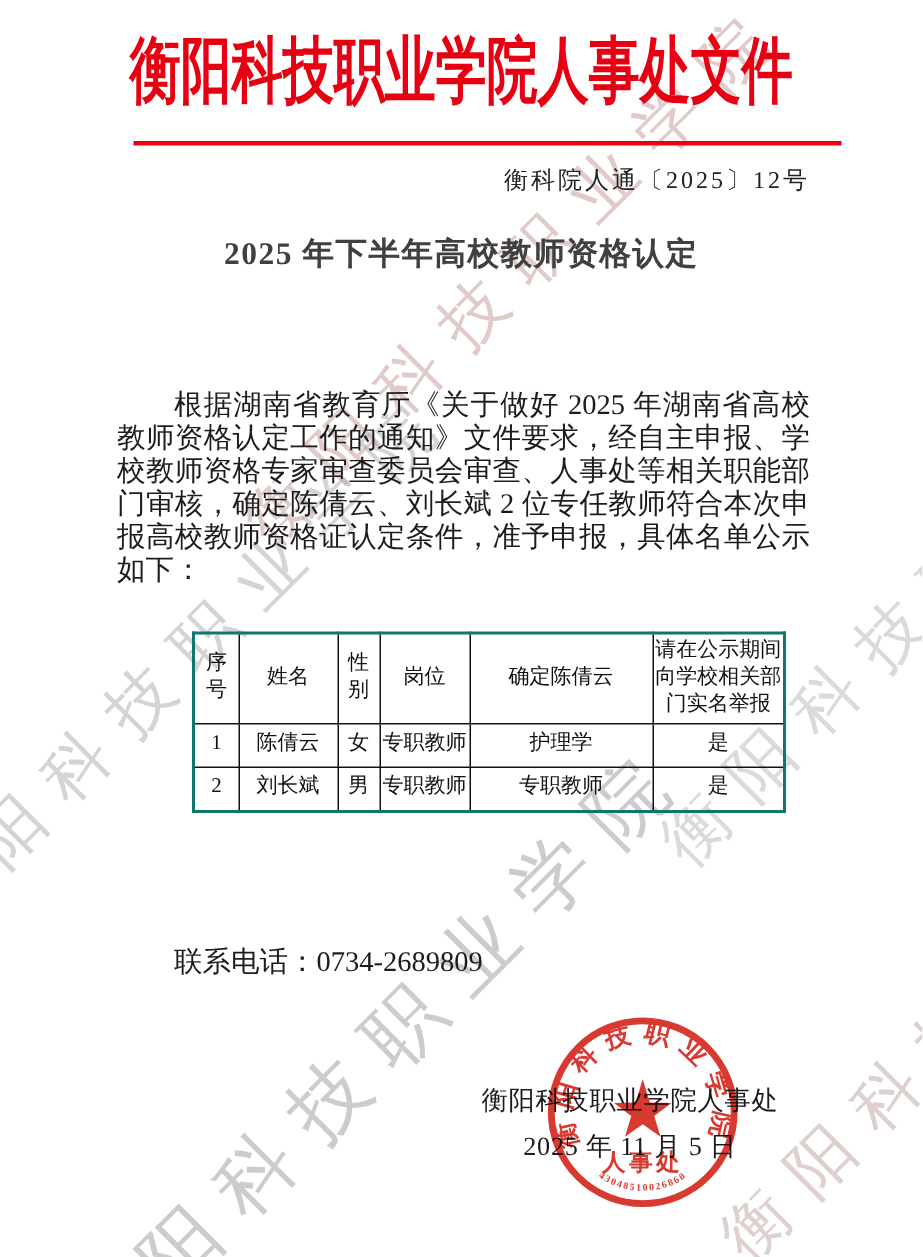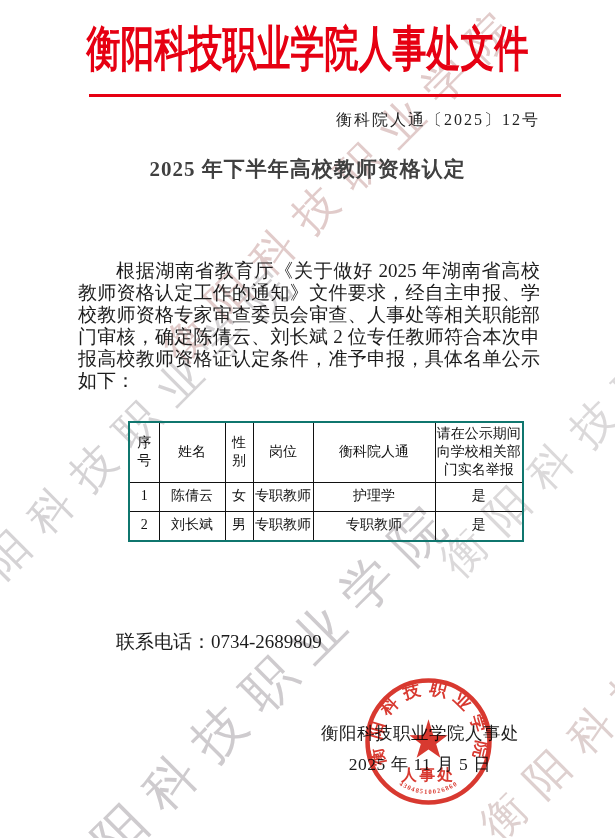"衡科院人通" th { text: 衡科院人通 -> 确定陈倩云 }
